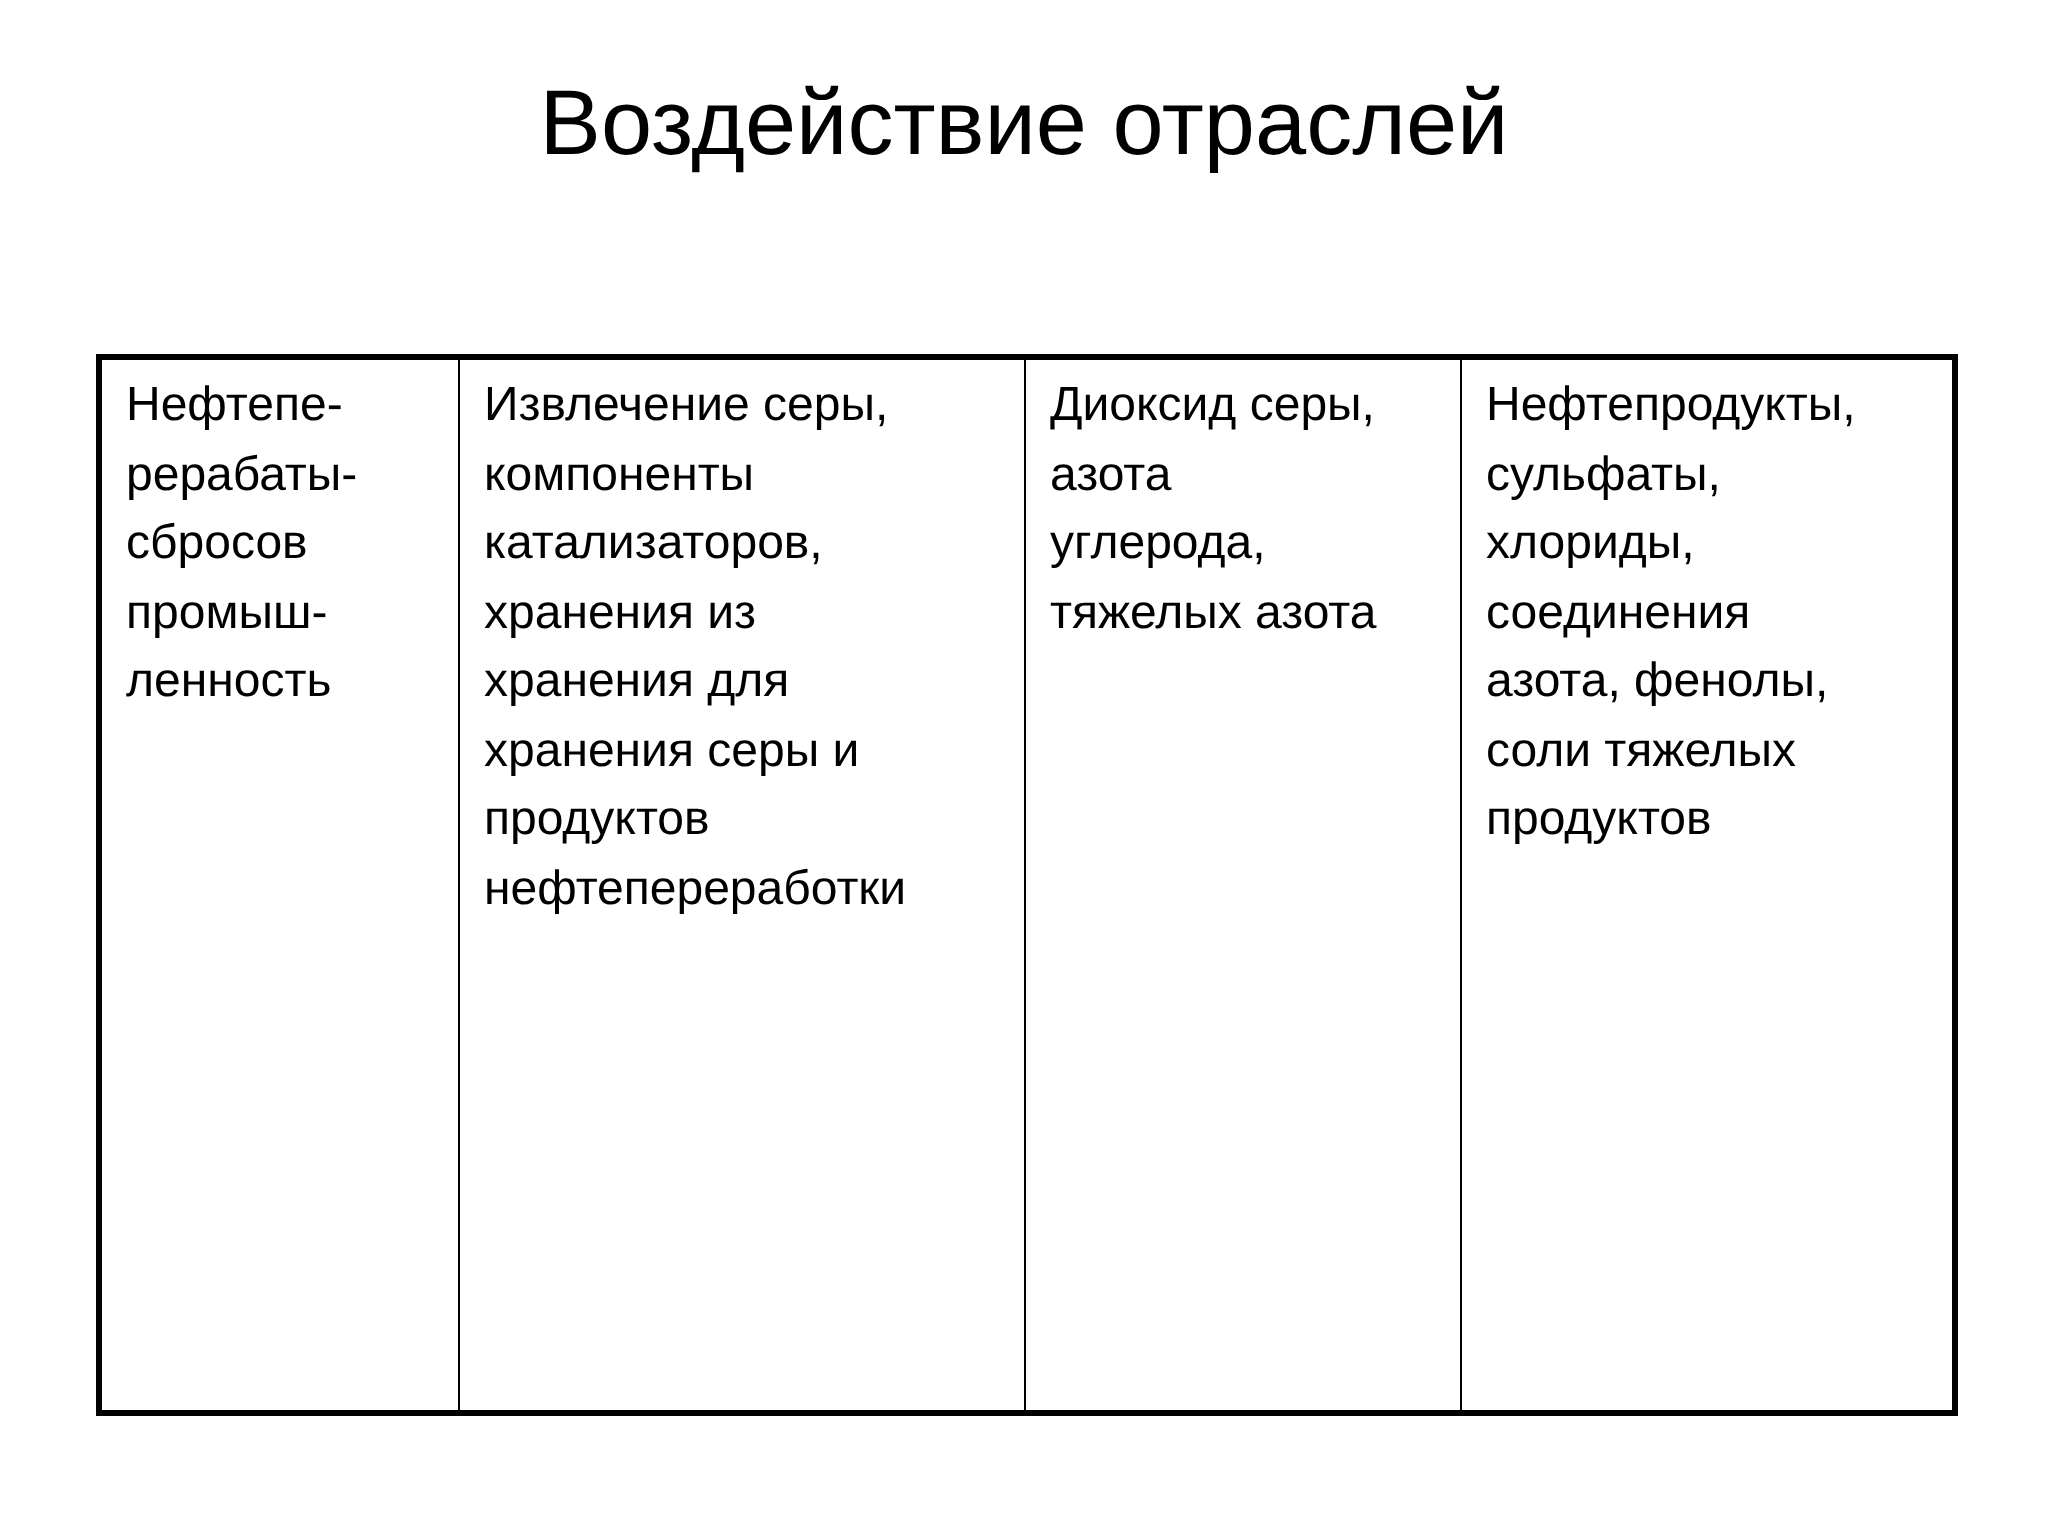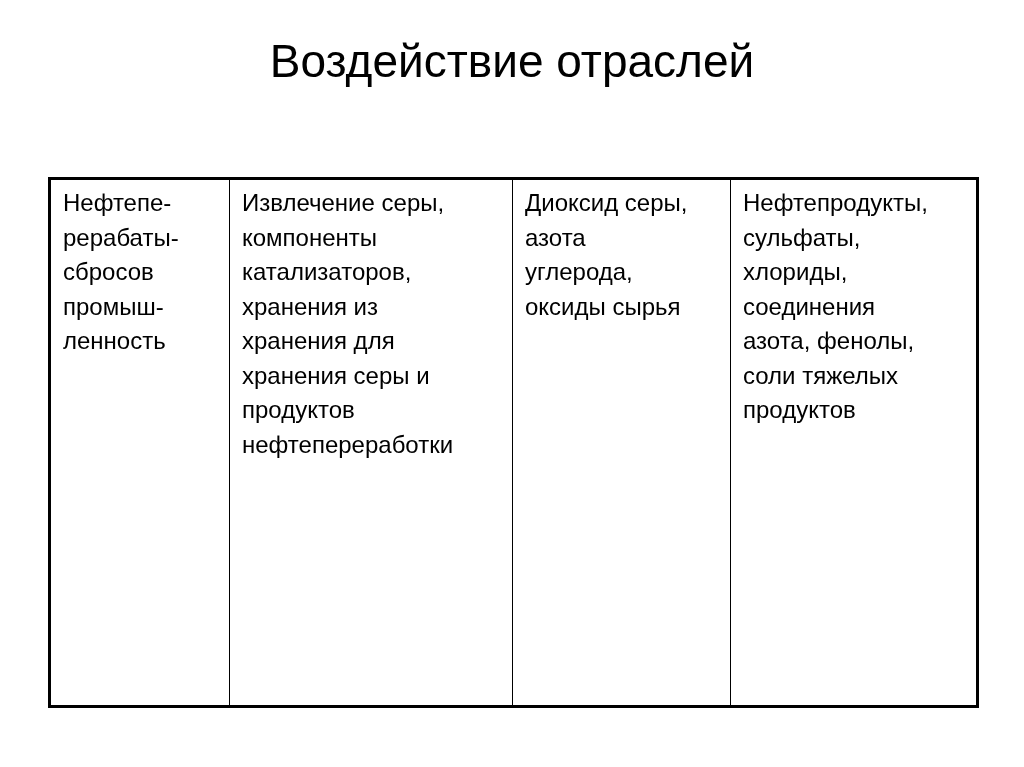"оксиды сырья" span.cell-line { text: оксиды сырья -> тяжелых азота }
